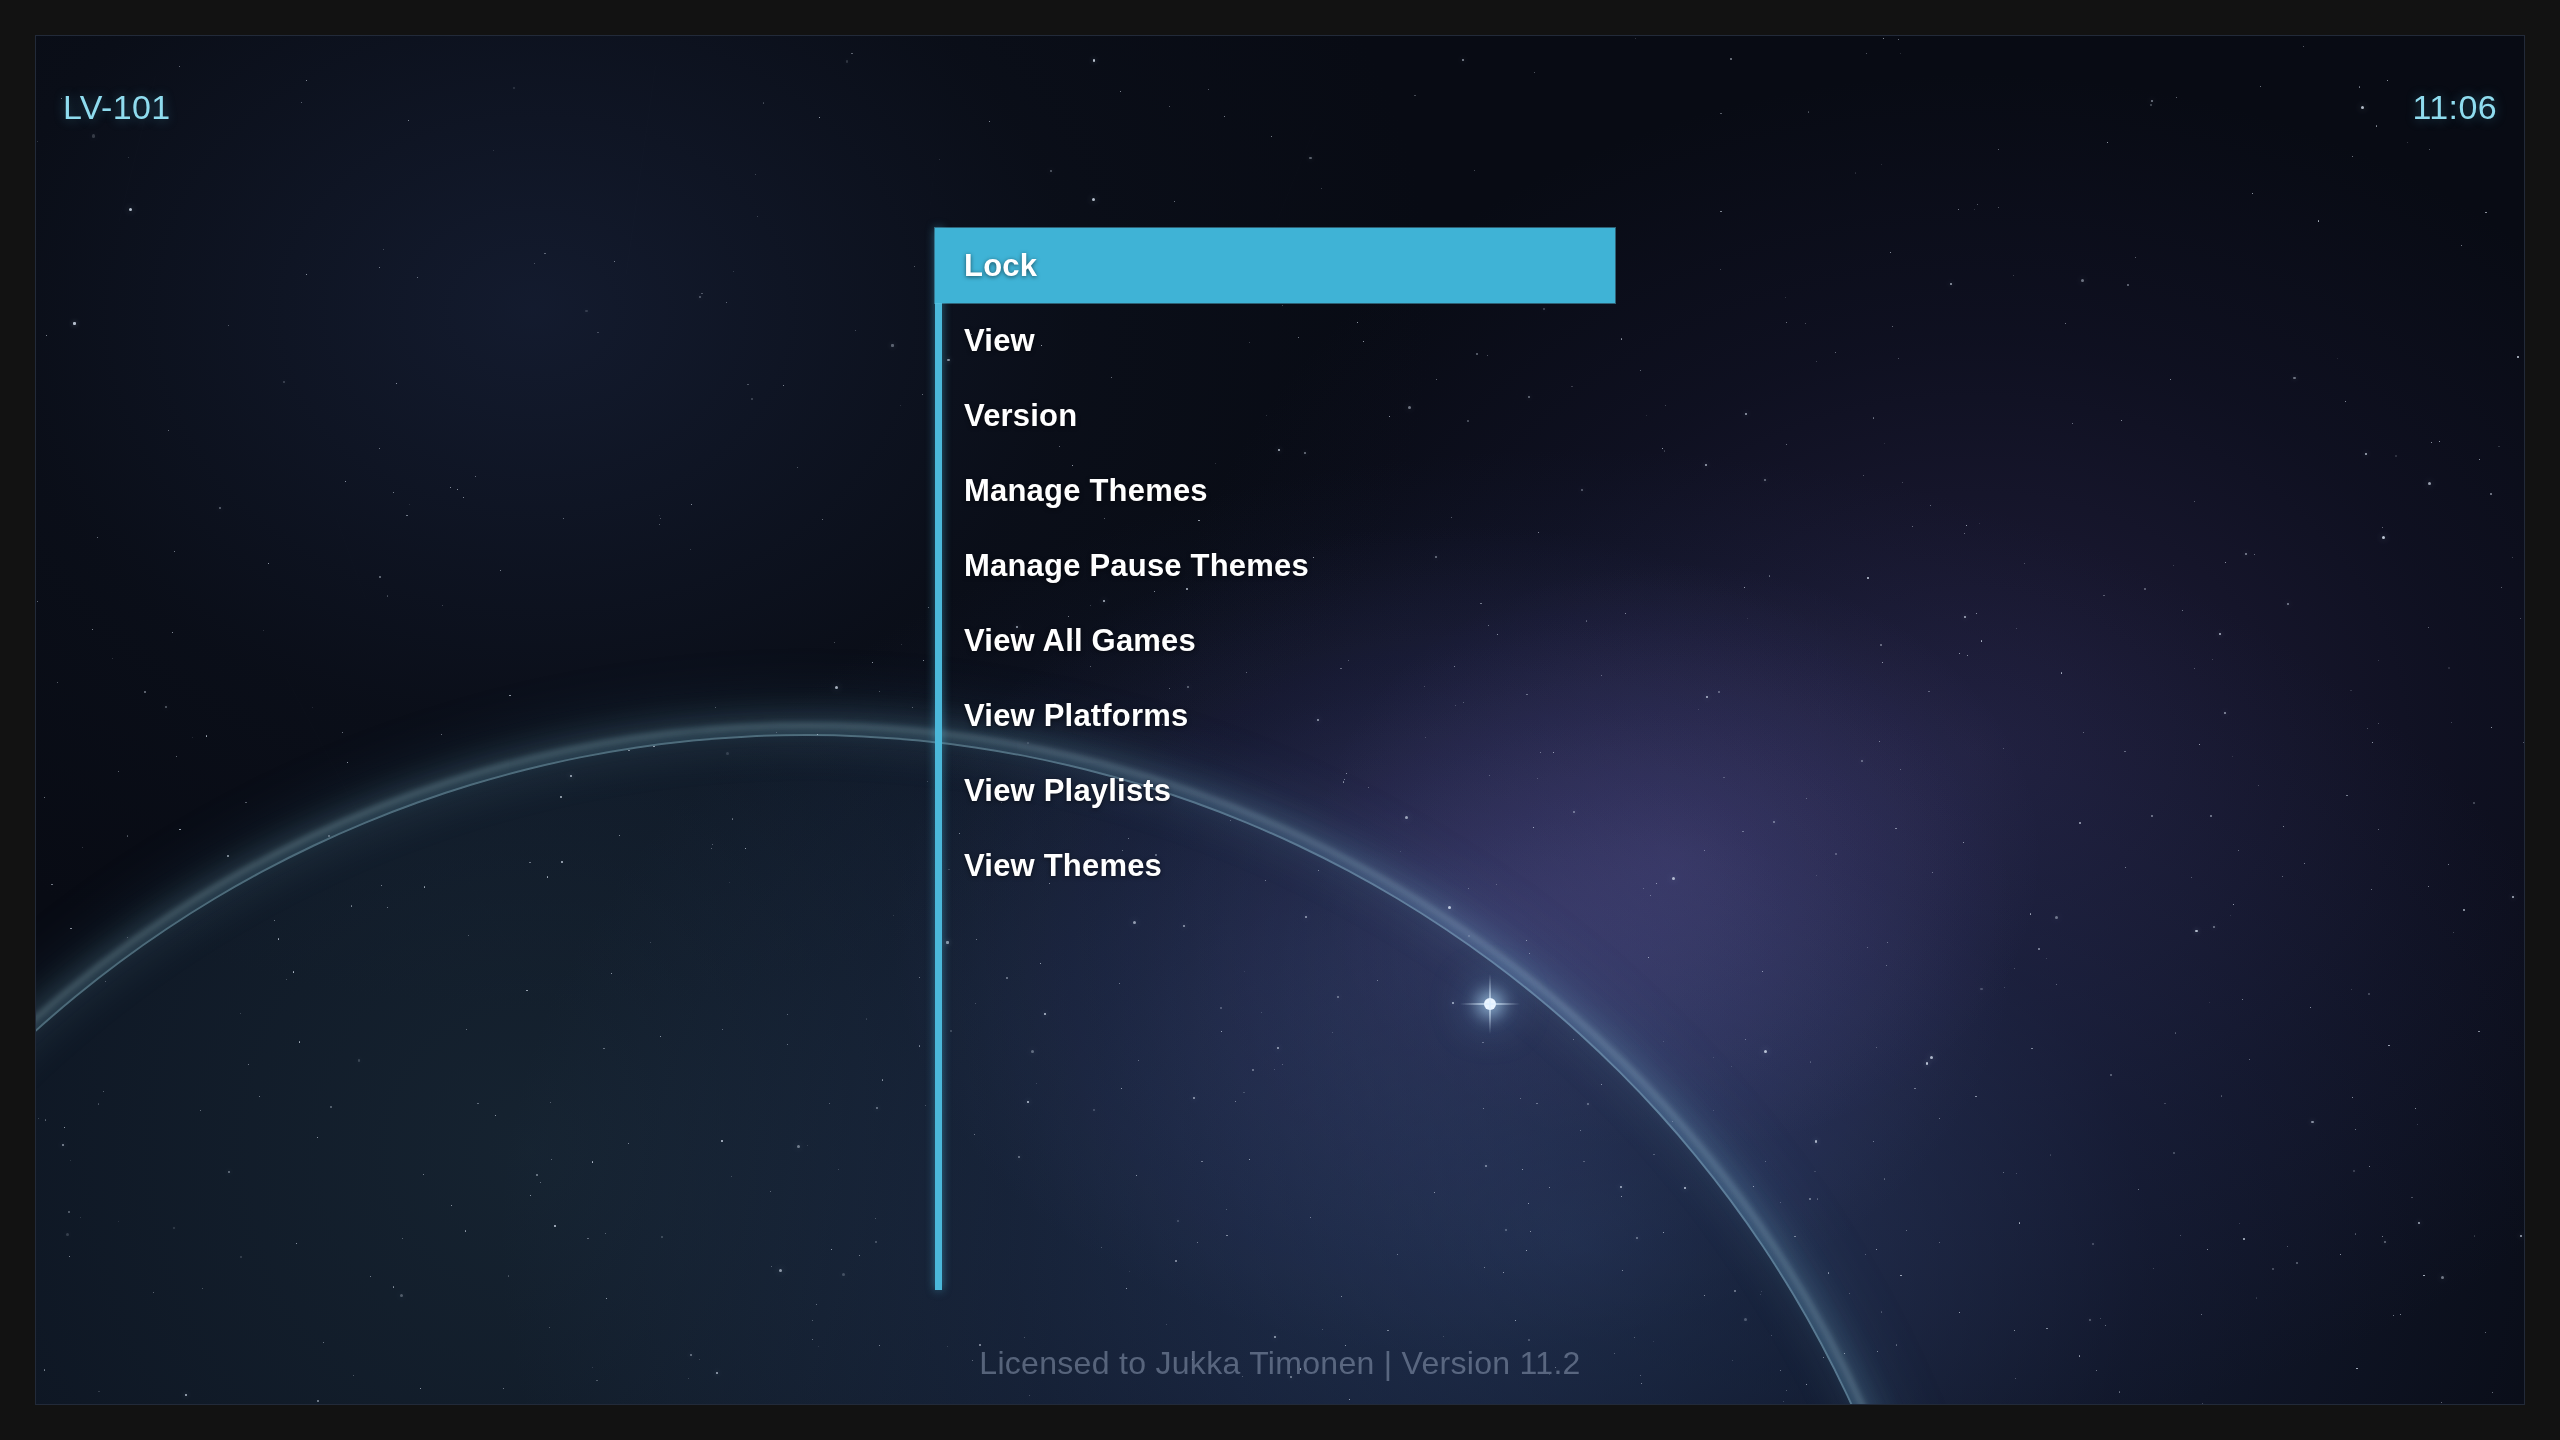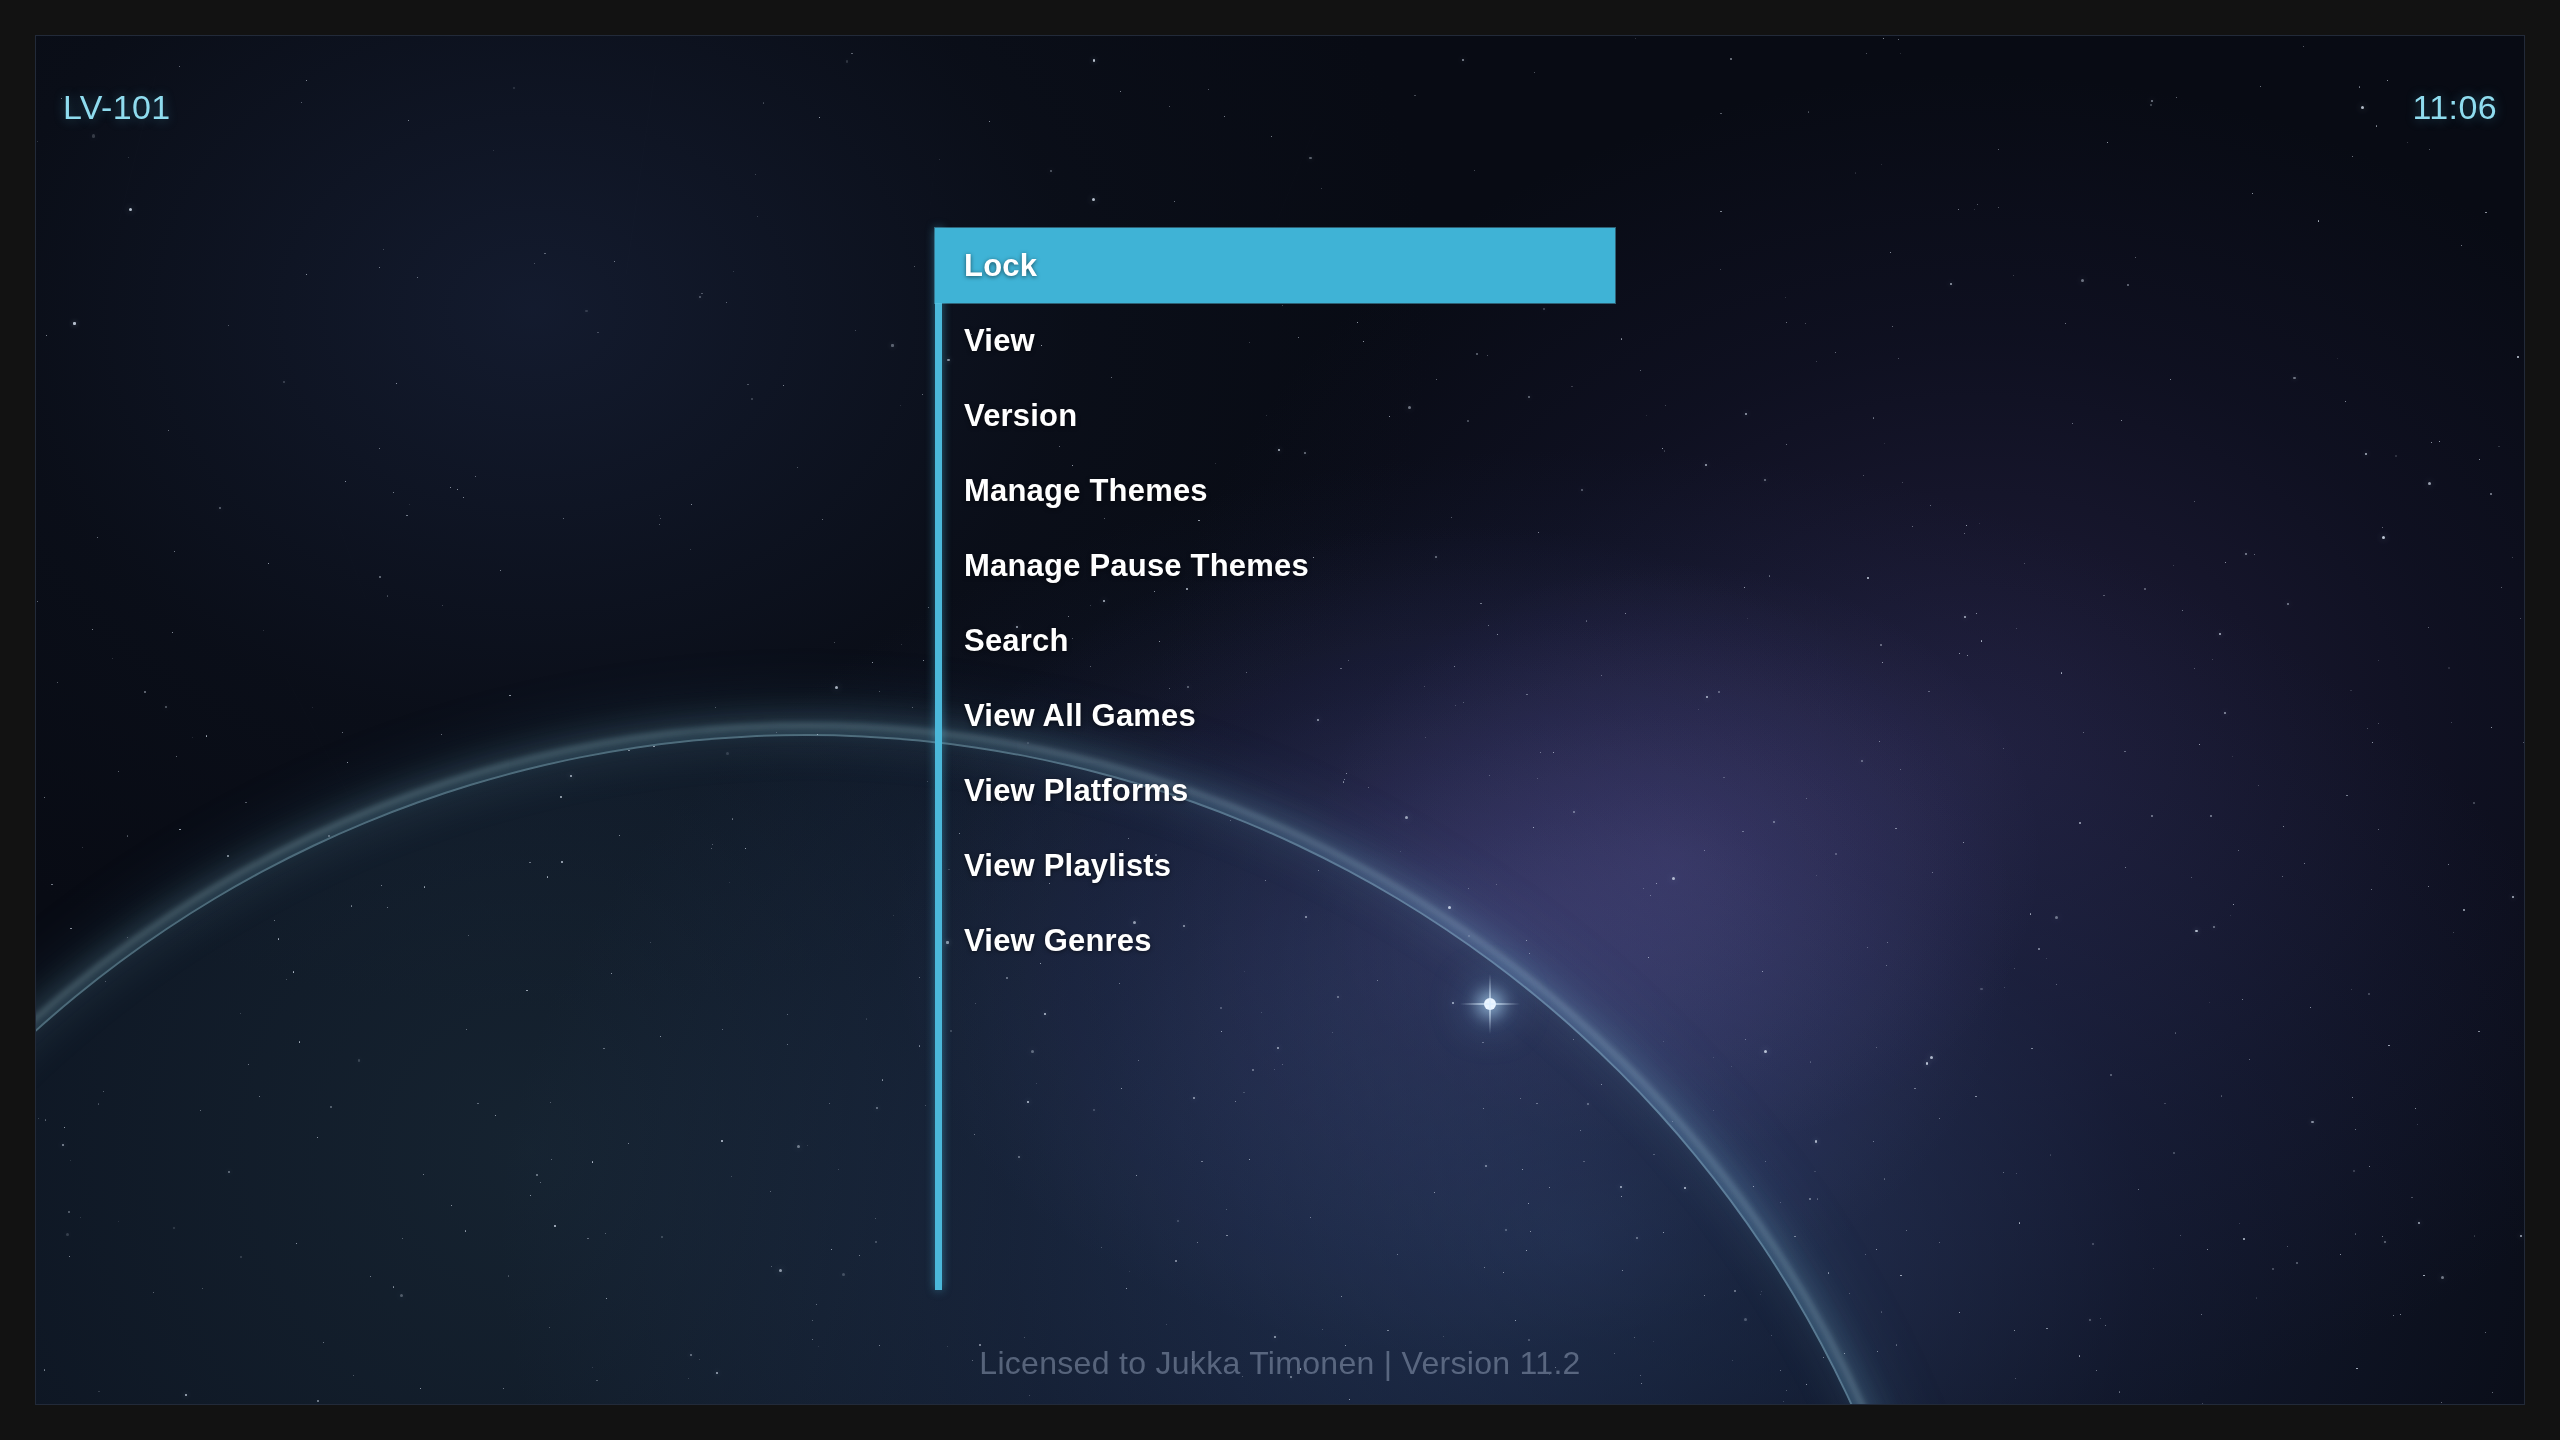"Search" div.menu-item { html: <div> <span>Search</span> </div> -> none }
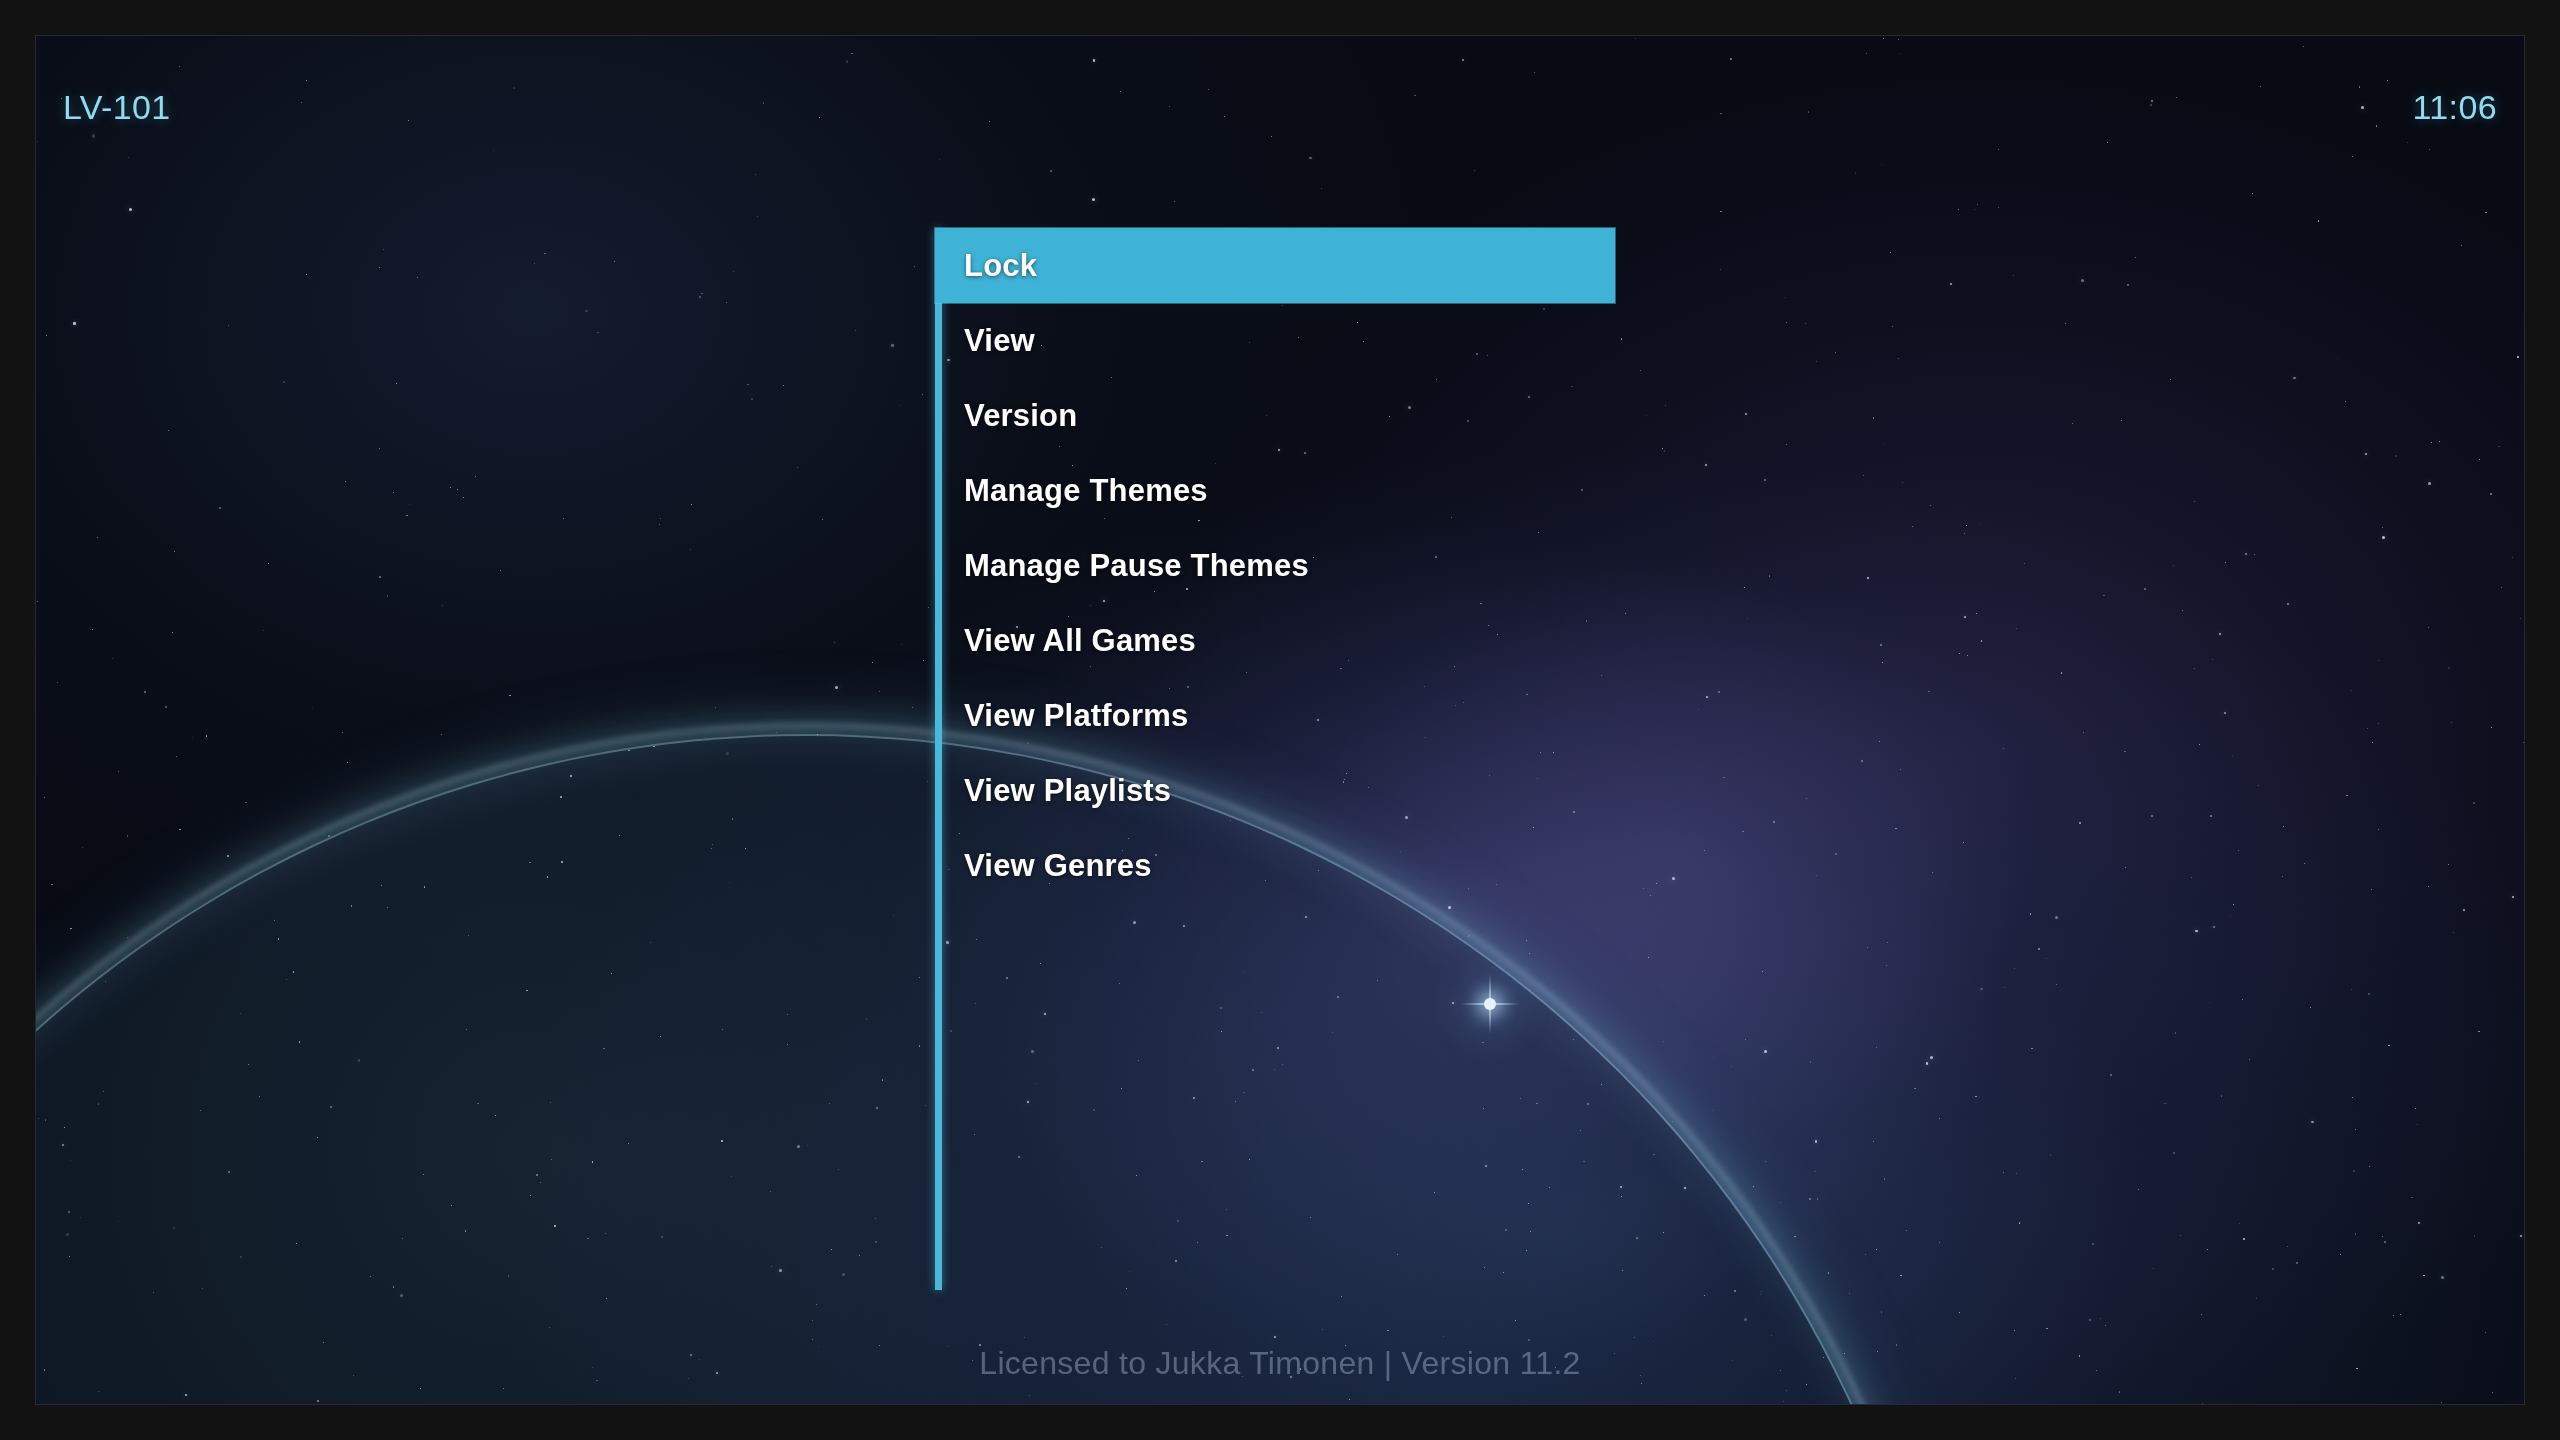"View Genres" span.label { text: Genres -> Themes }
